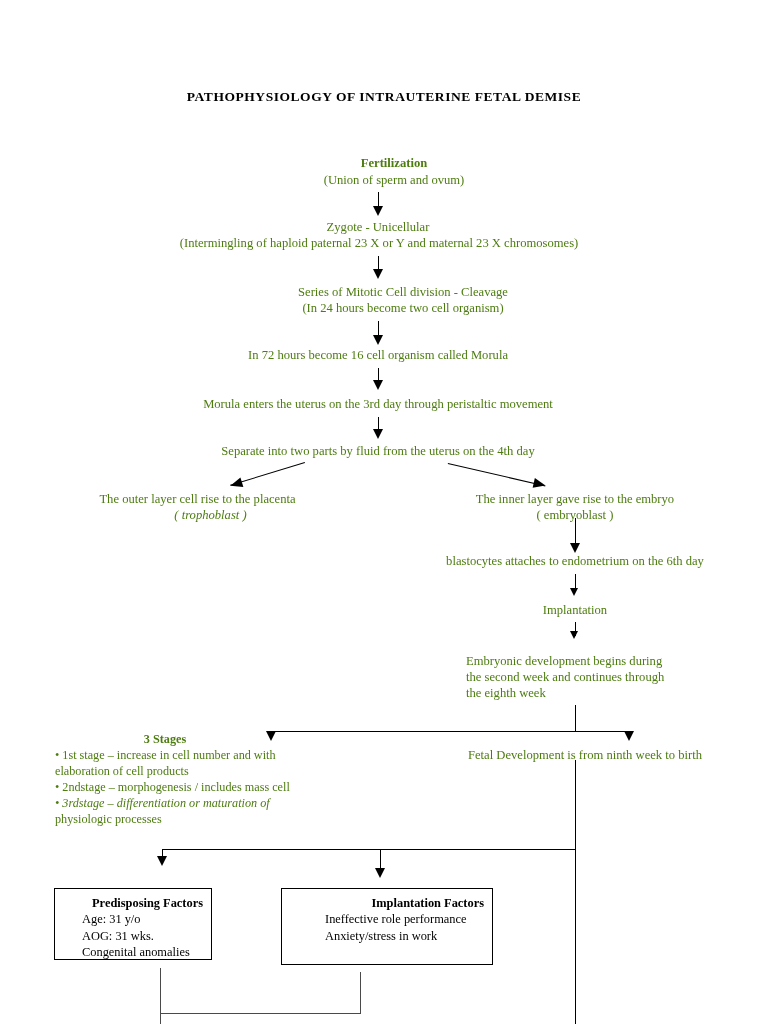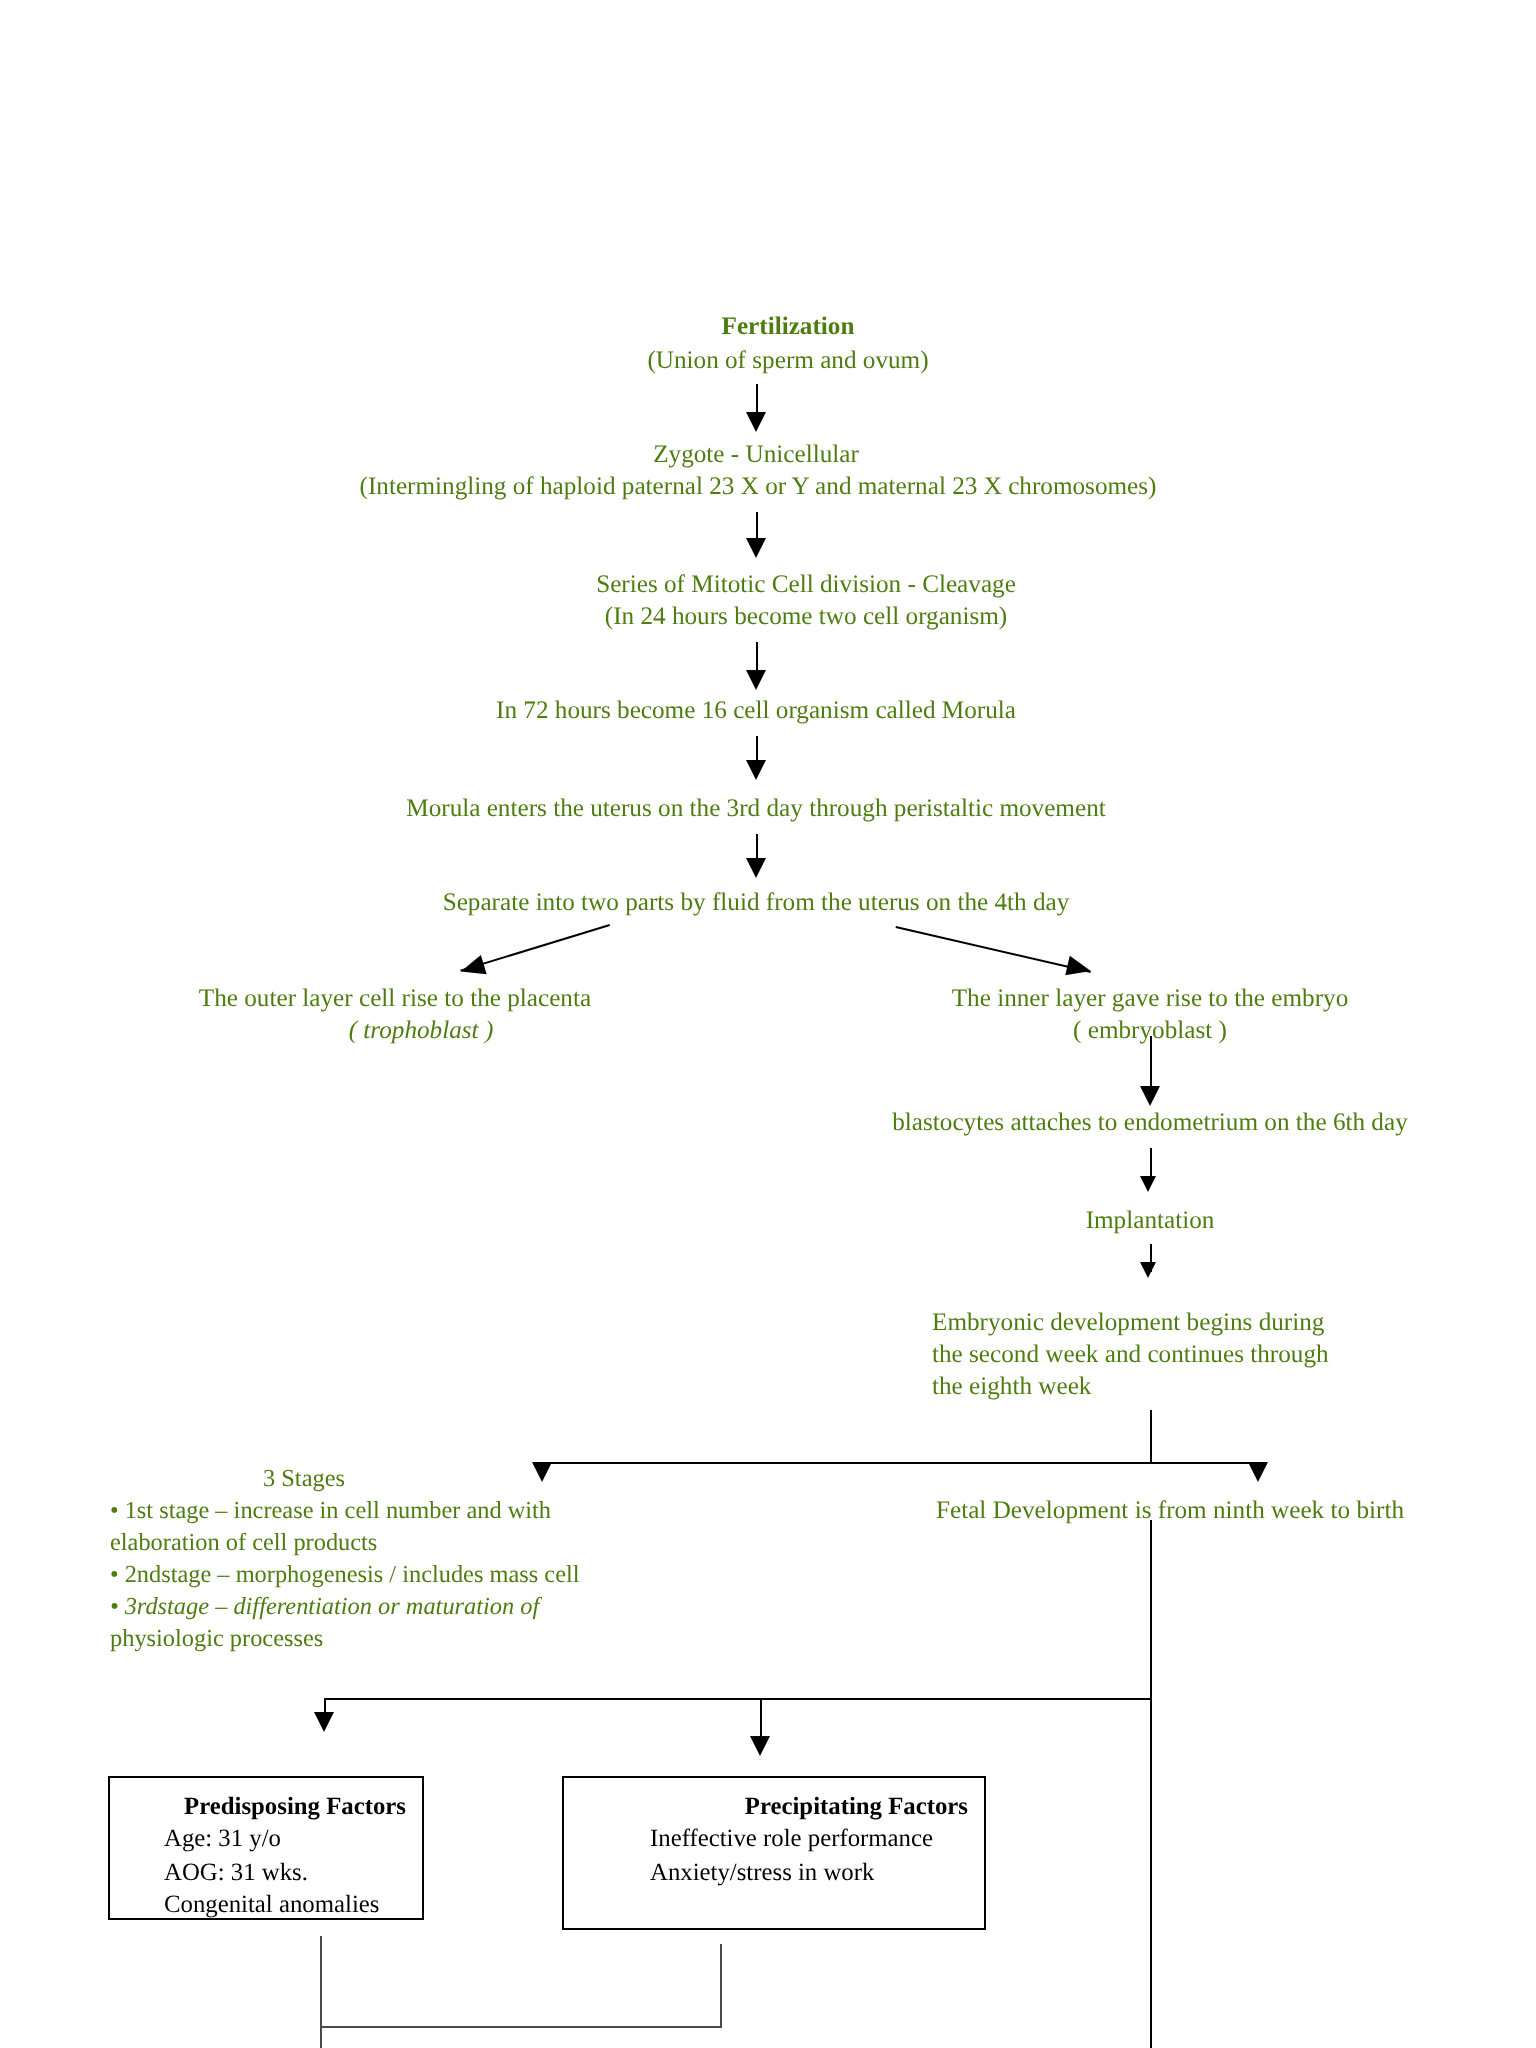"PATHOPHYSIOLOGY OF INTRAUTERINE FETAL" div { html: none -> <div>PATHOPHYSIOLOGY OF INTRAUTERINE FETAL DEMISE</div> }
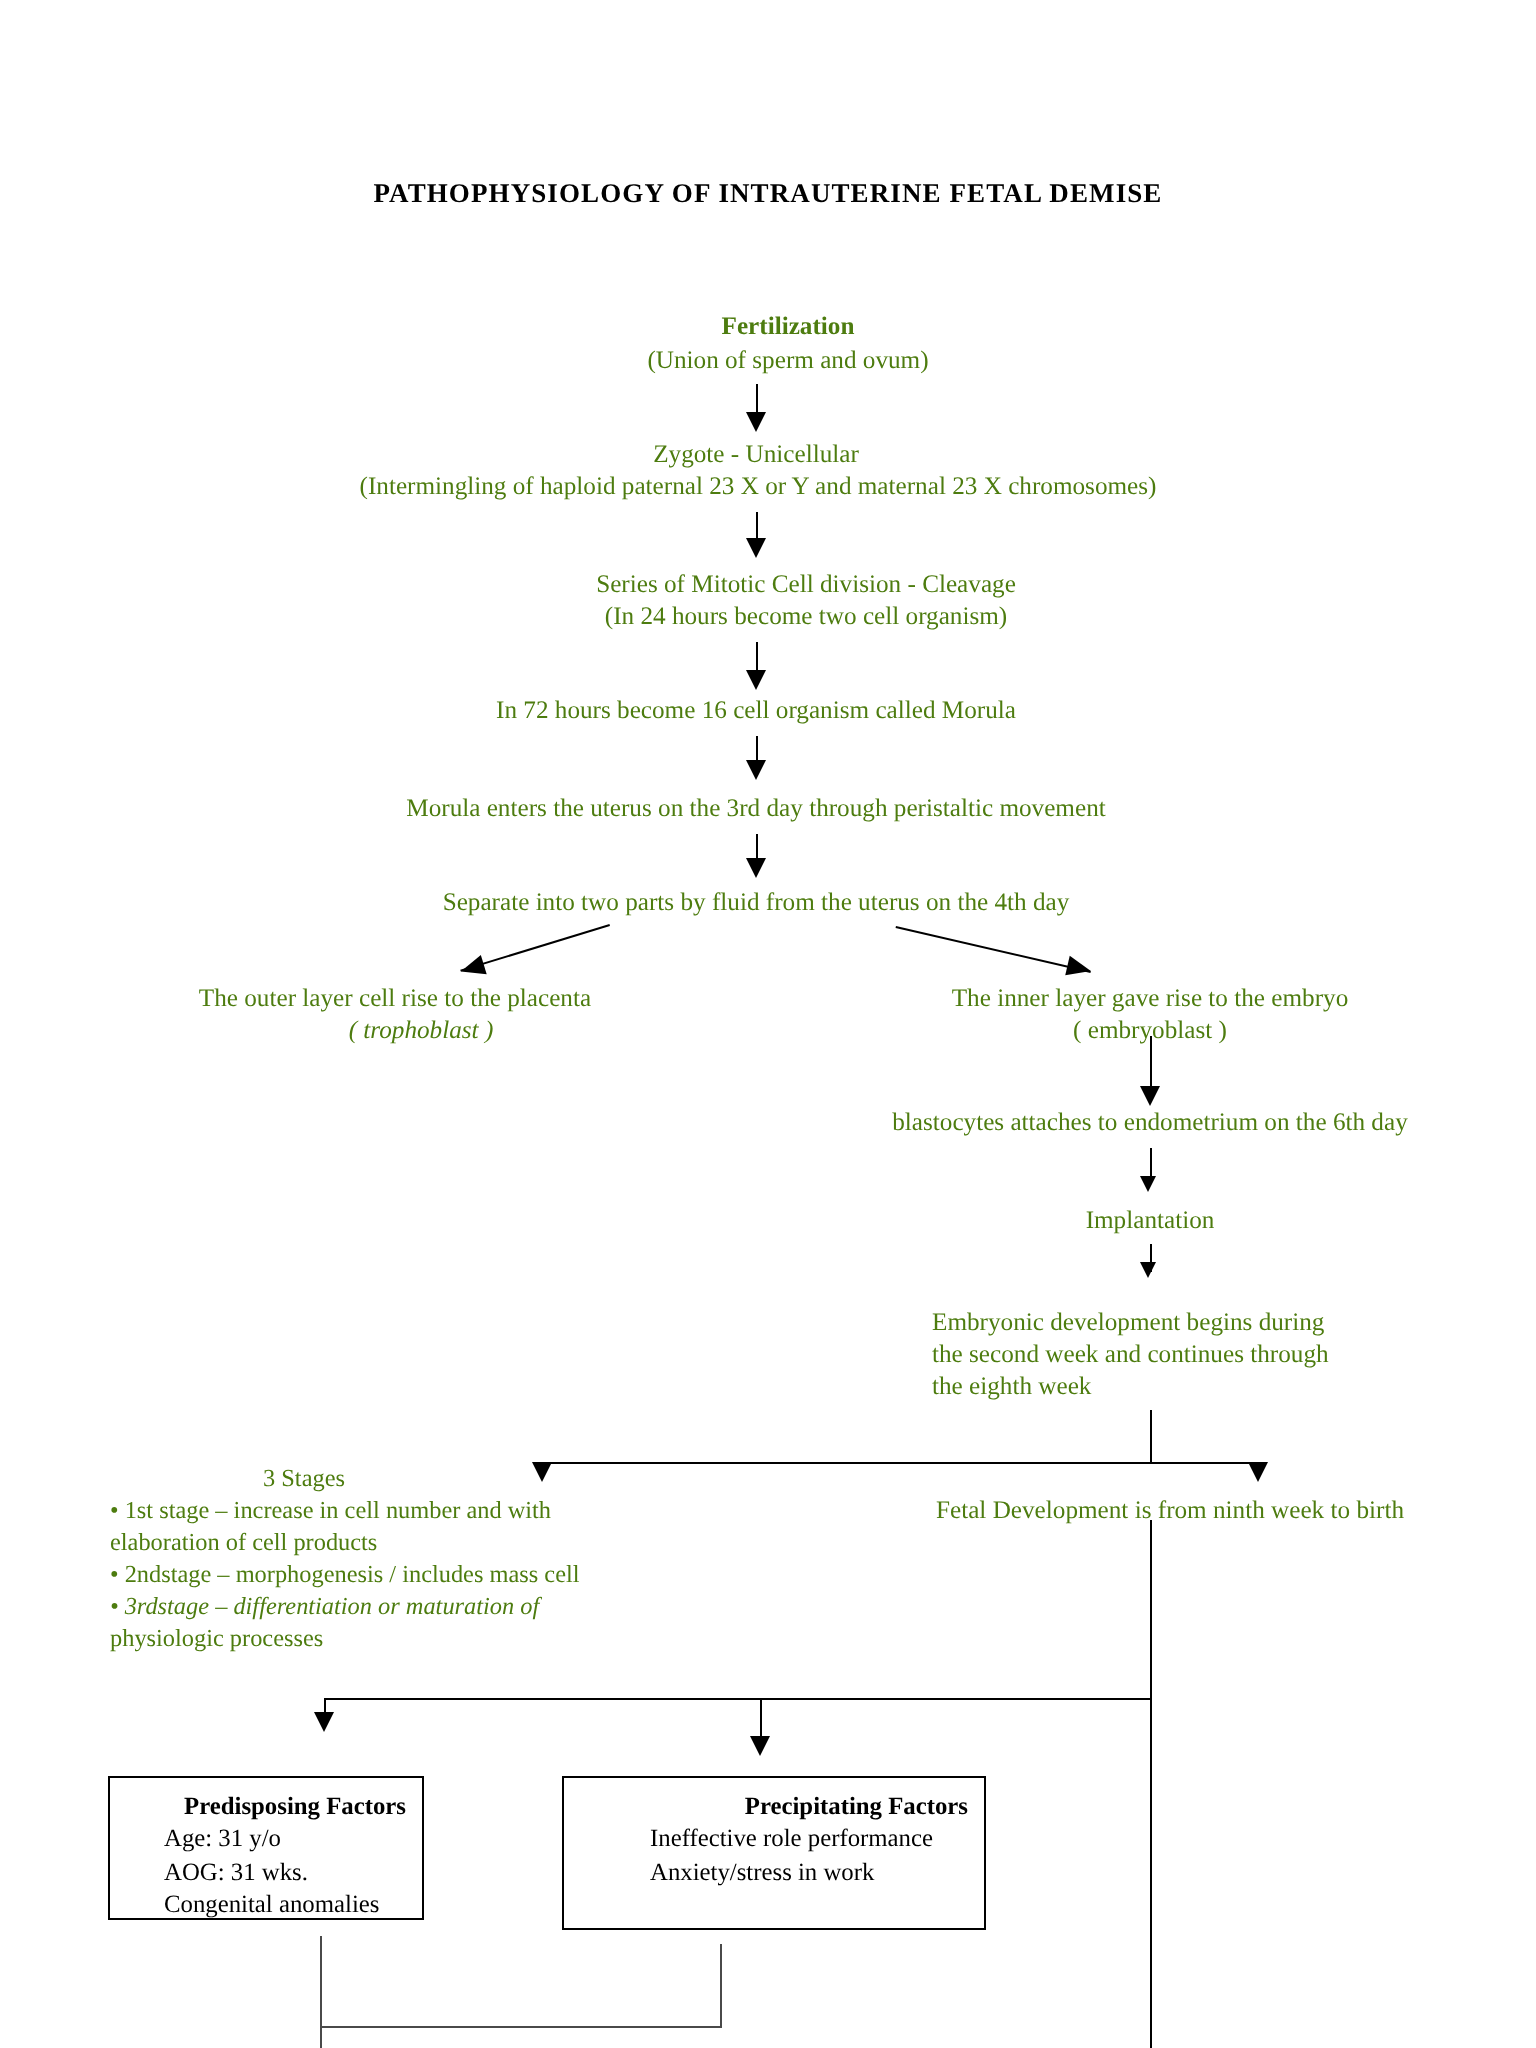"3 Stages" div.node { font-weight: none -> bold; left: 87px -> 100px }
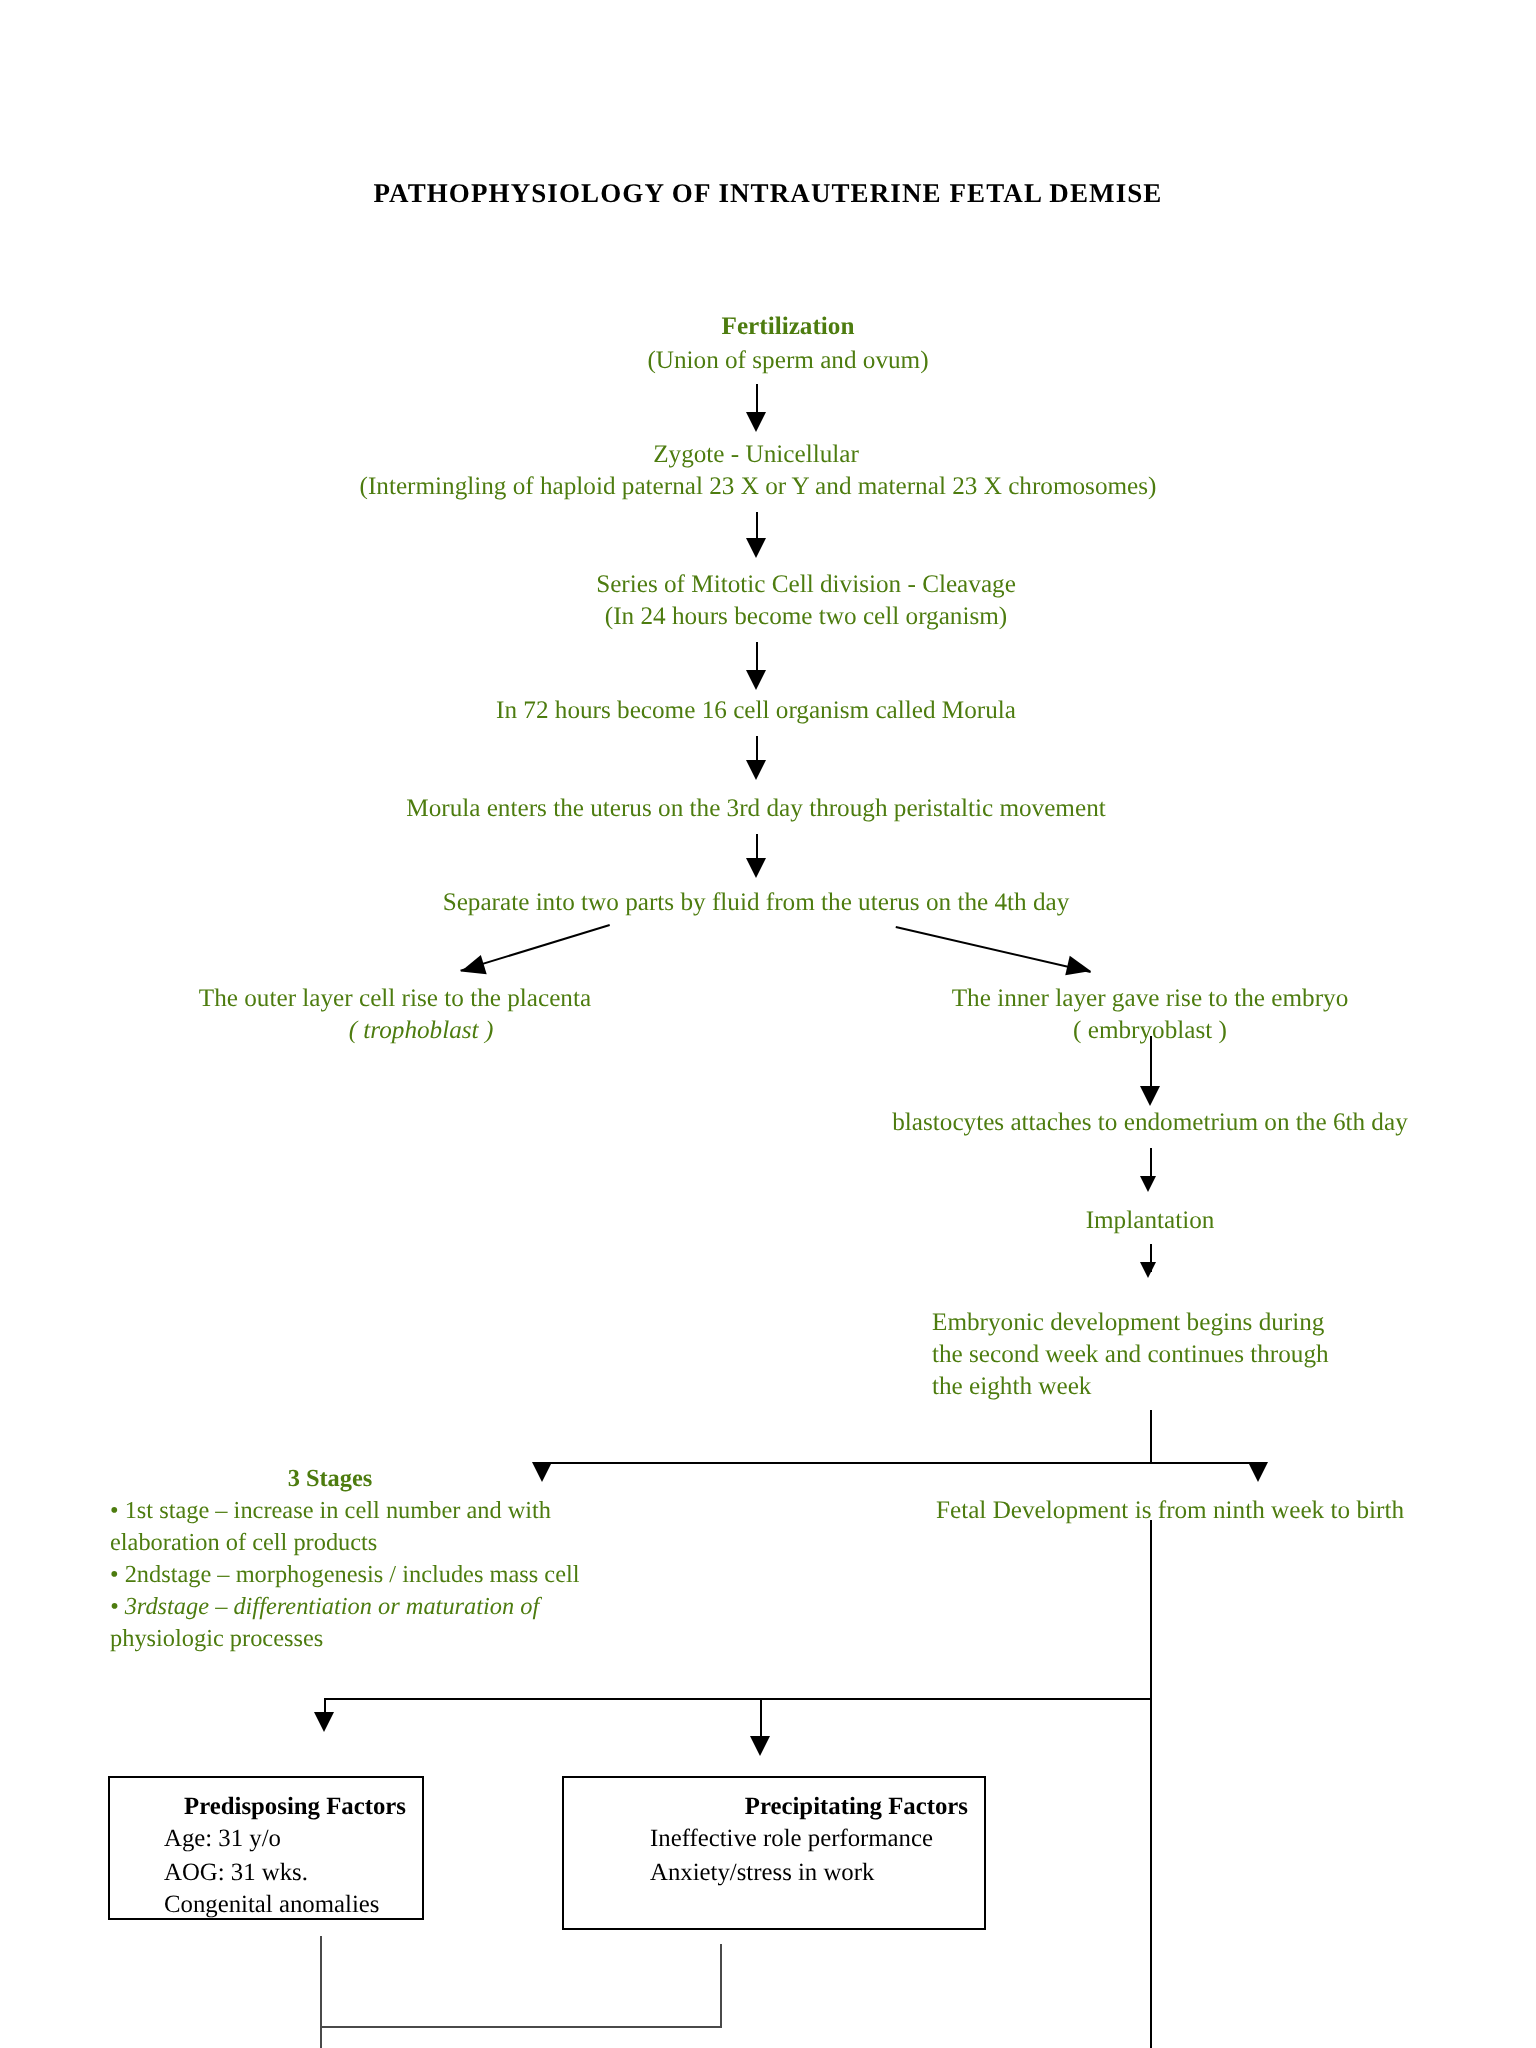"Precipitating Factors" div.bhead { text: Precipitating -> Implantation }
